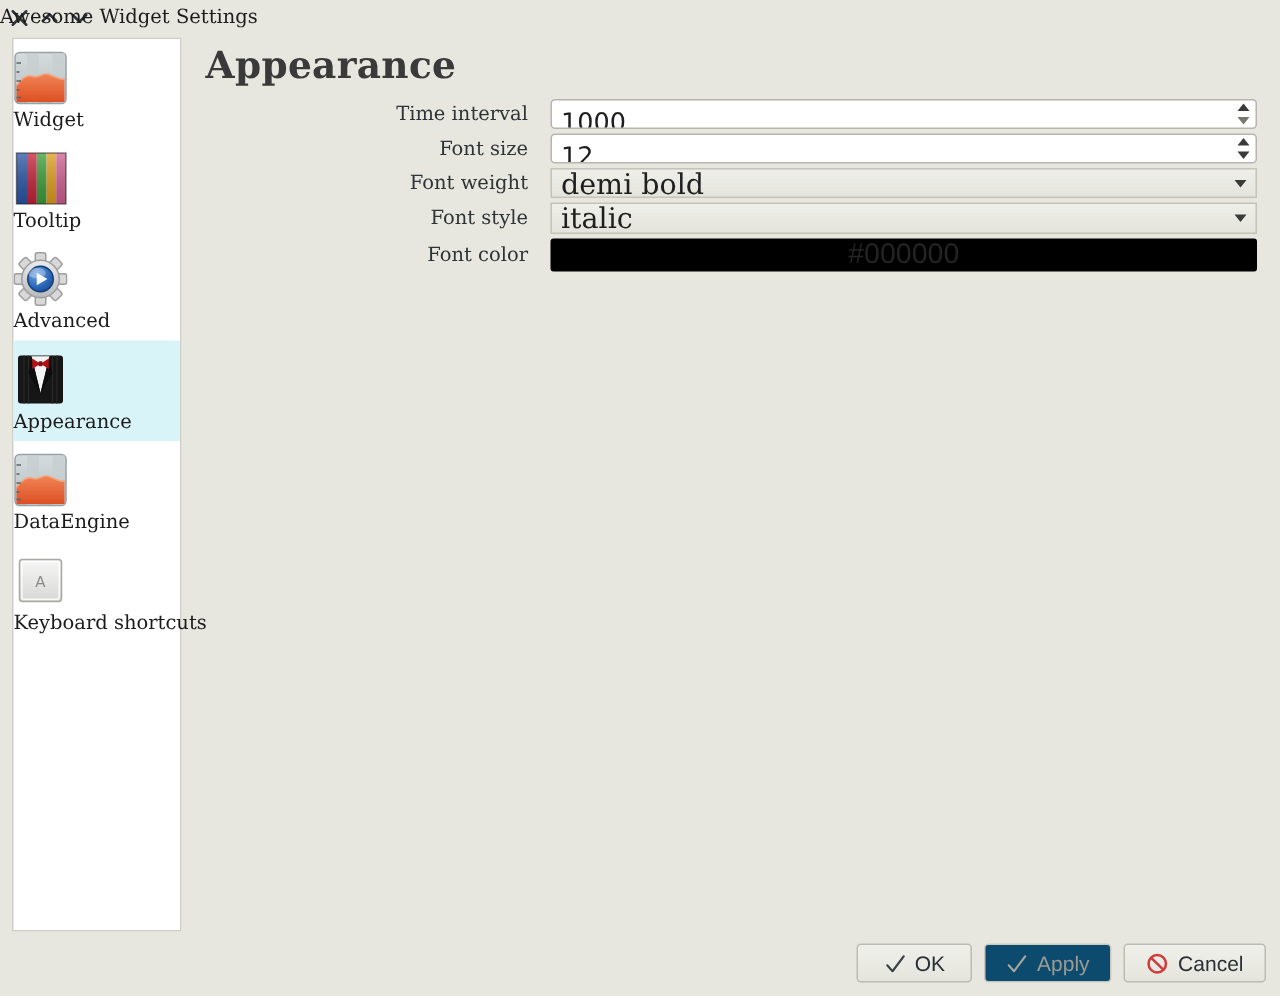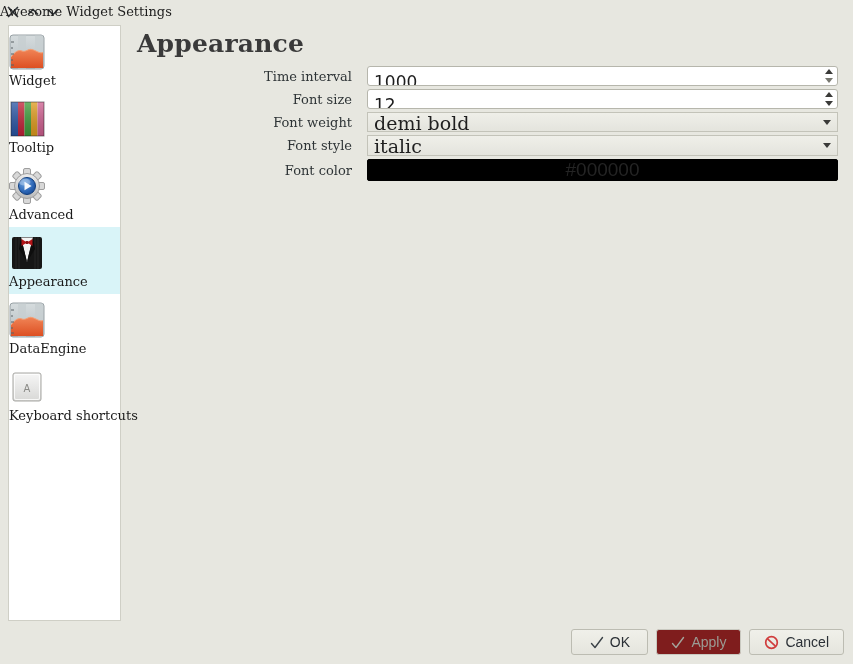"Apply" .dlg-btn.disabled { background: #7f1d1d -> #0c4a6e }
